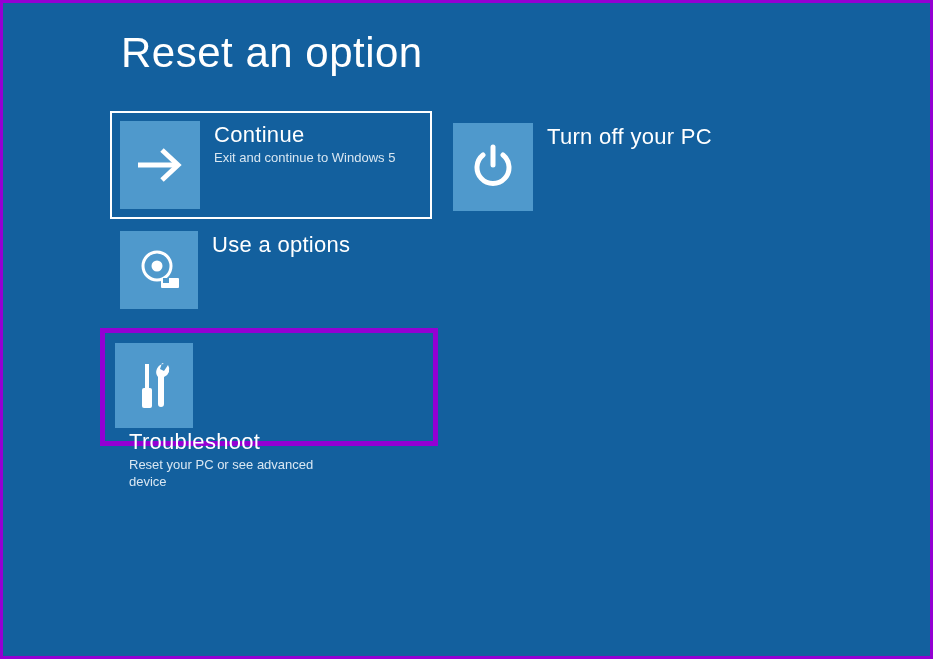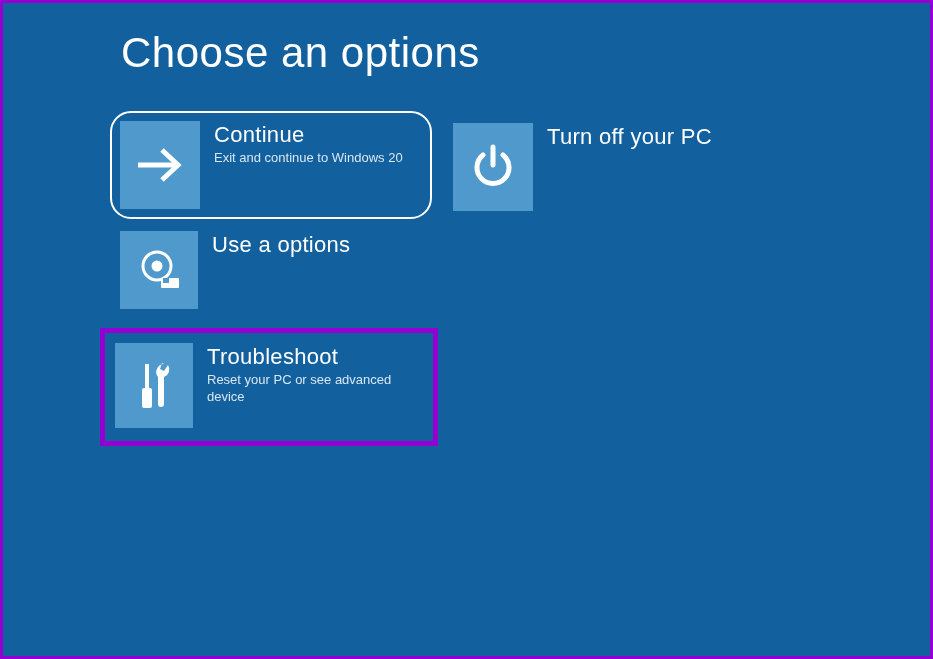"Choose an options" div.page-title { text: Choose an options -> Reset an option }
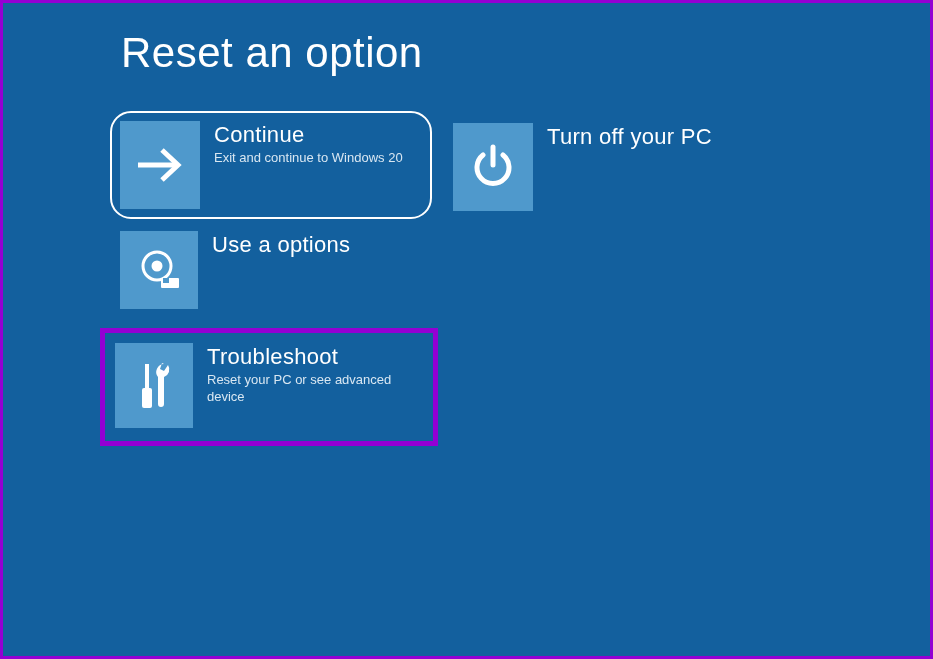"Continue" .option-tile { border-radius: 21px -> none }
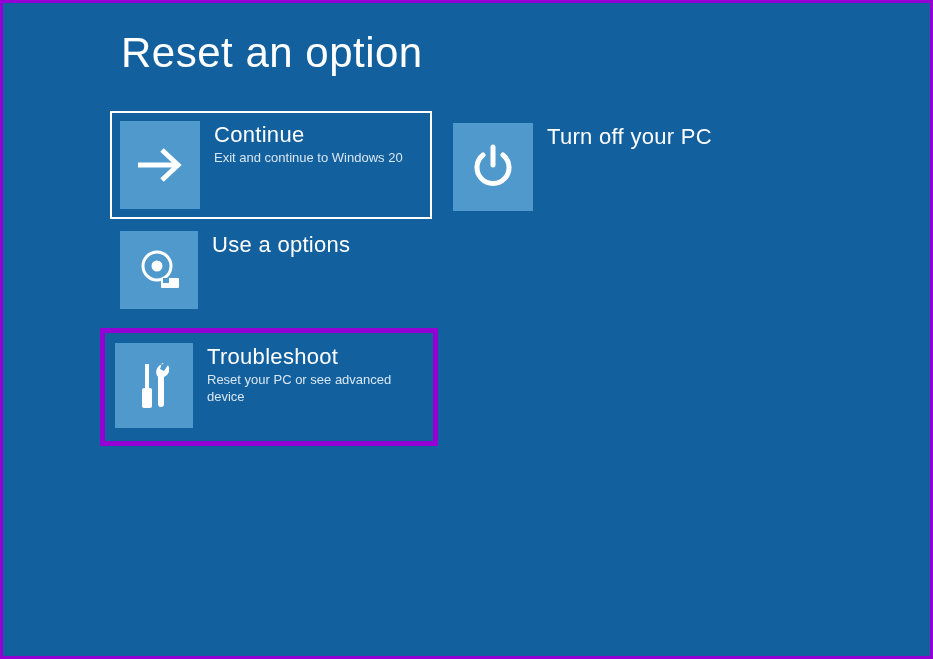"Exit and continue to Windows" div.option-desc { text: 20 -> 5 }
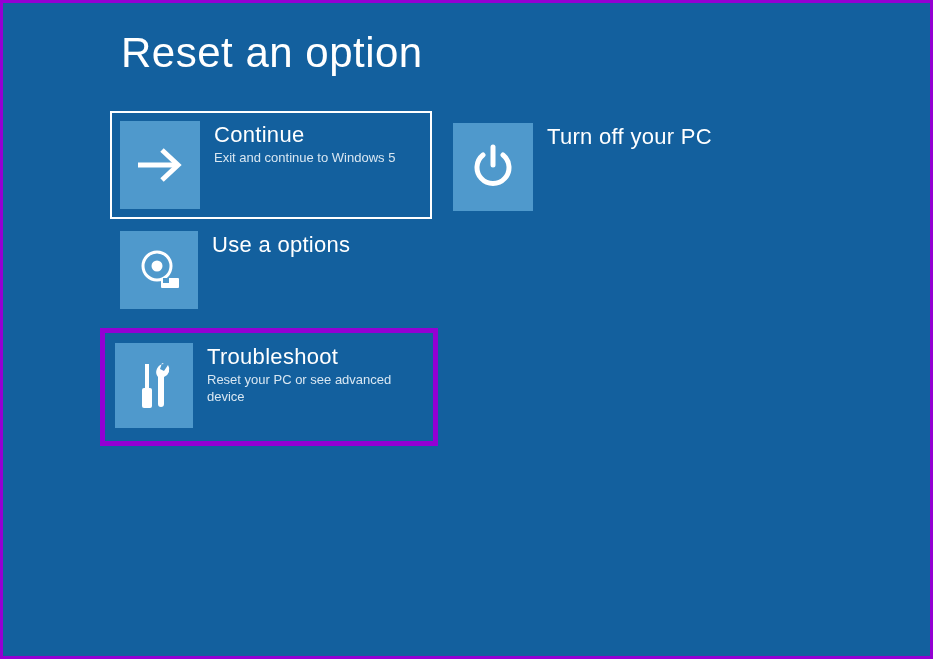"Troubleshoot" .option-troubleshoot { flex-direction: none -> column }
